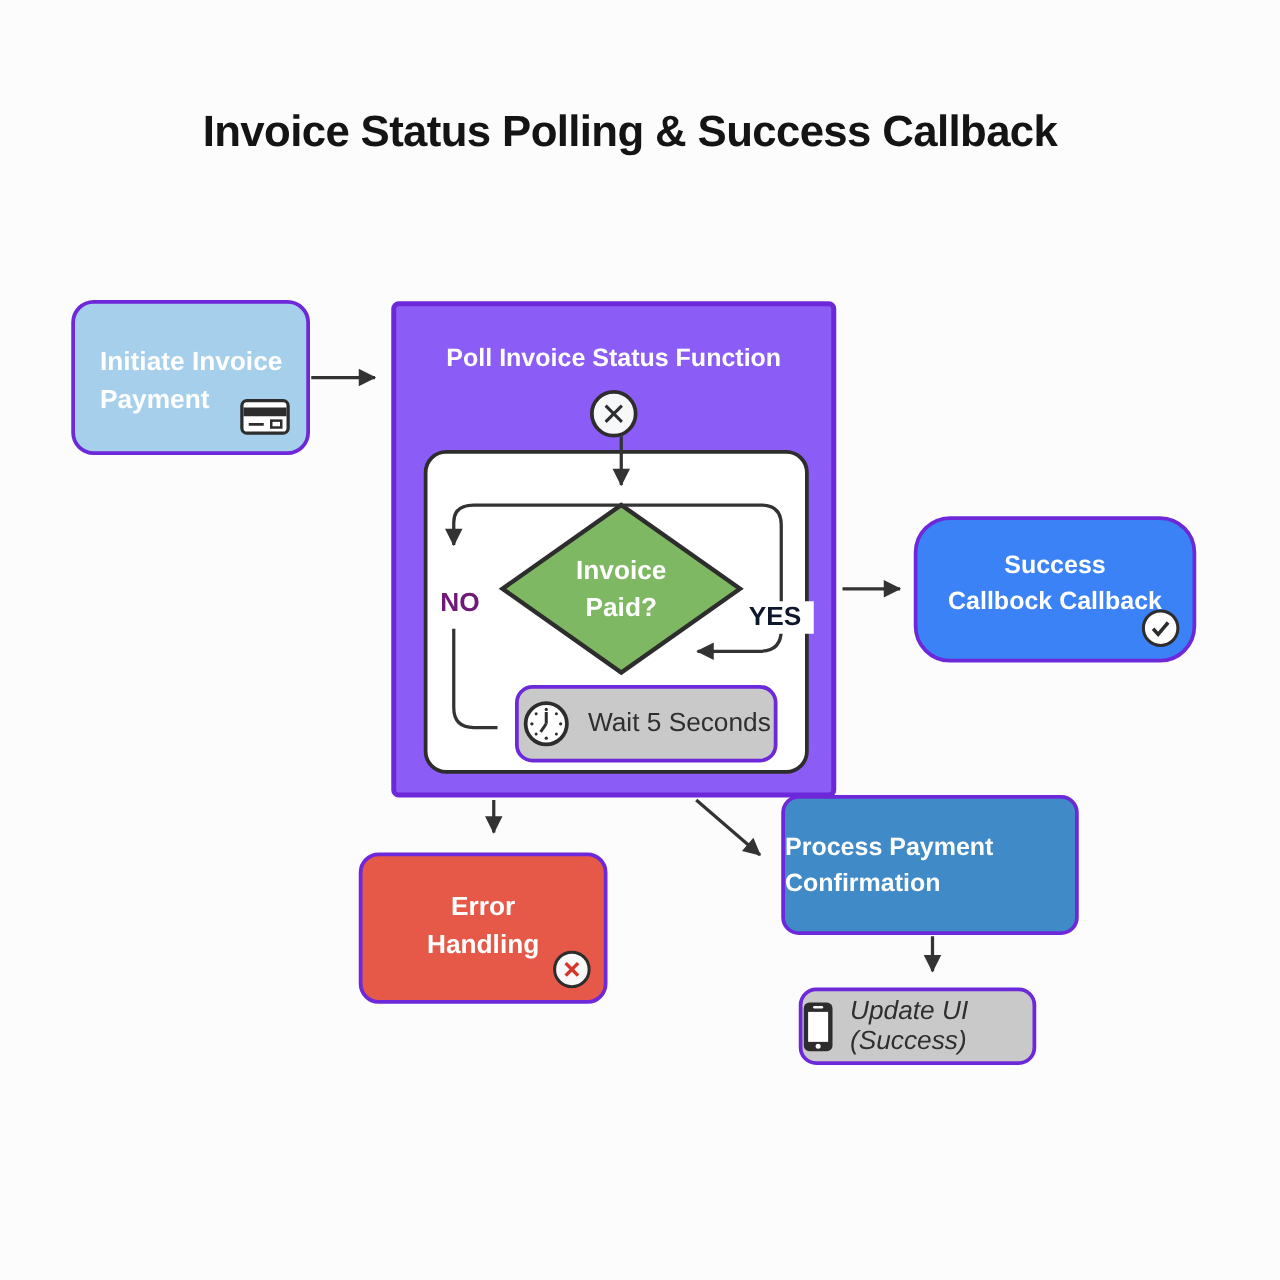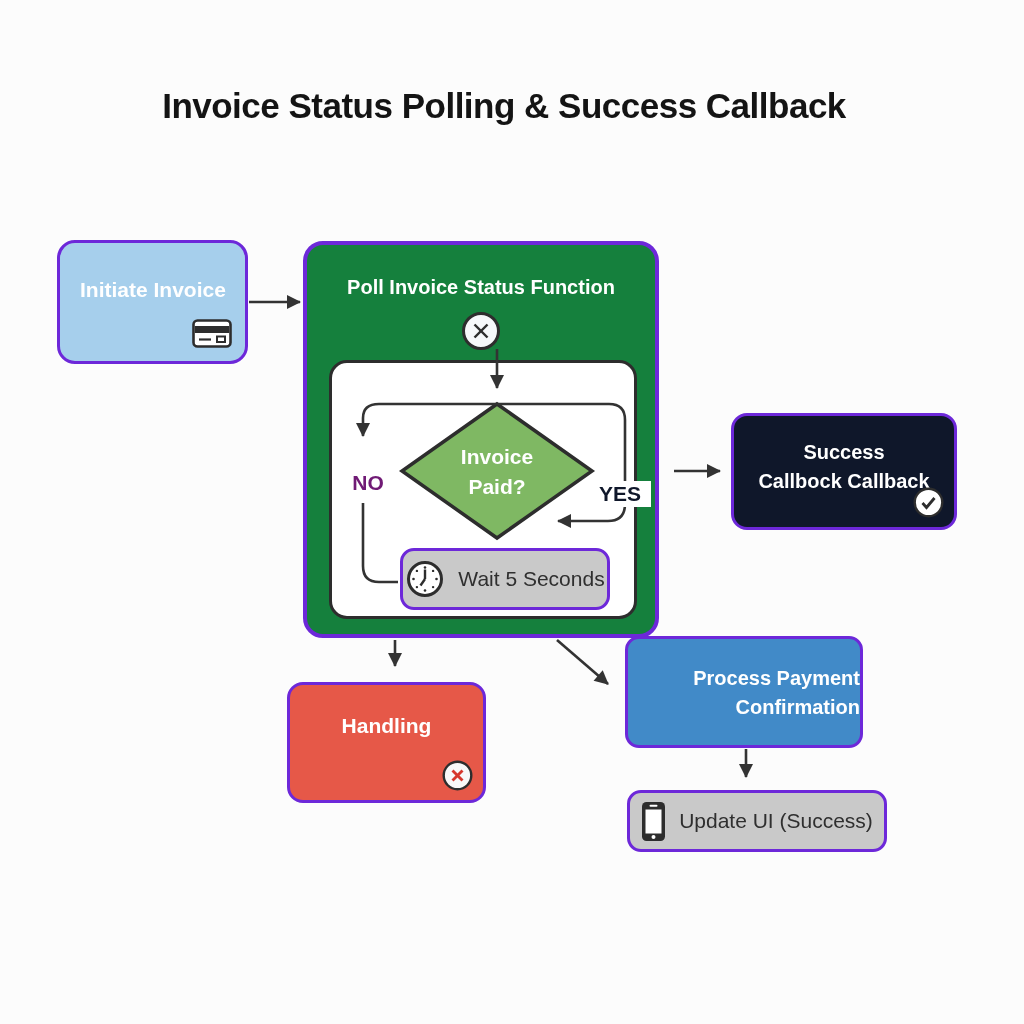"Poll Invoice Status Function" .poll { background: #15803d -> #8b5cf6; border-radius: 20px -> 6px; left: 303px -> 313px }
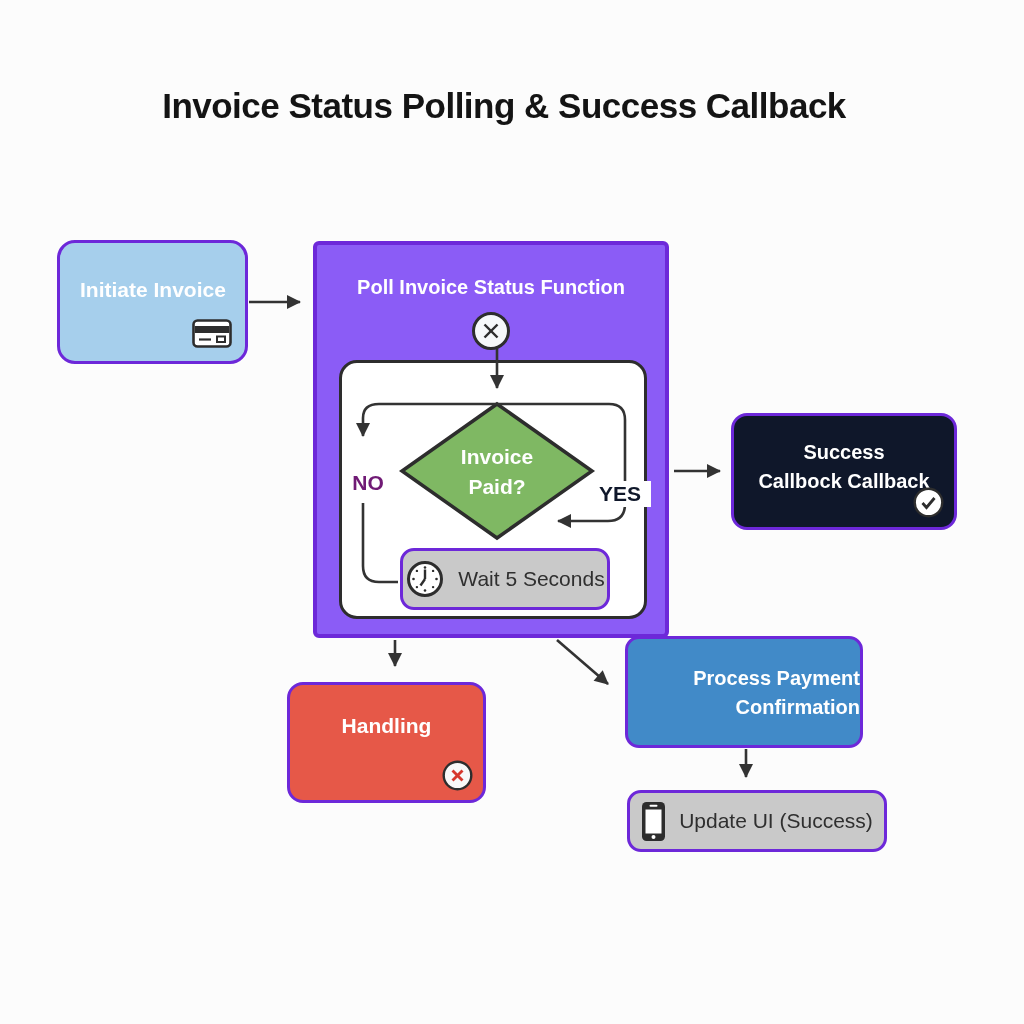"Payment" div { html: none -> <div>Payment</div> }
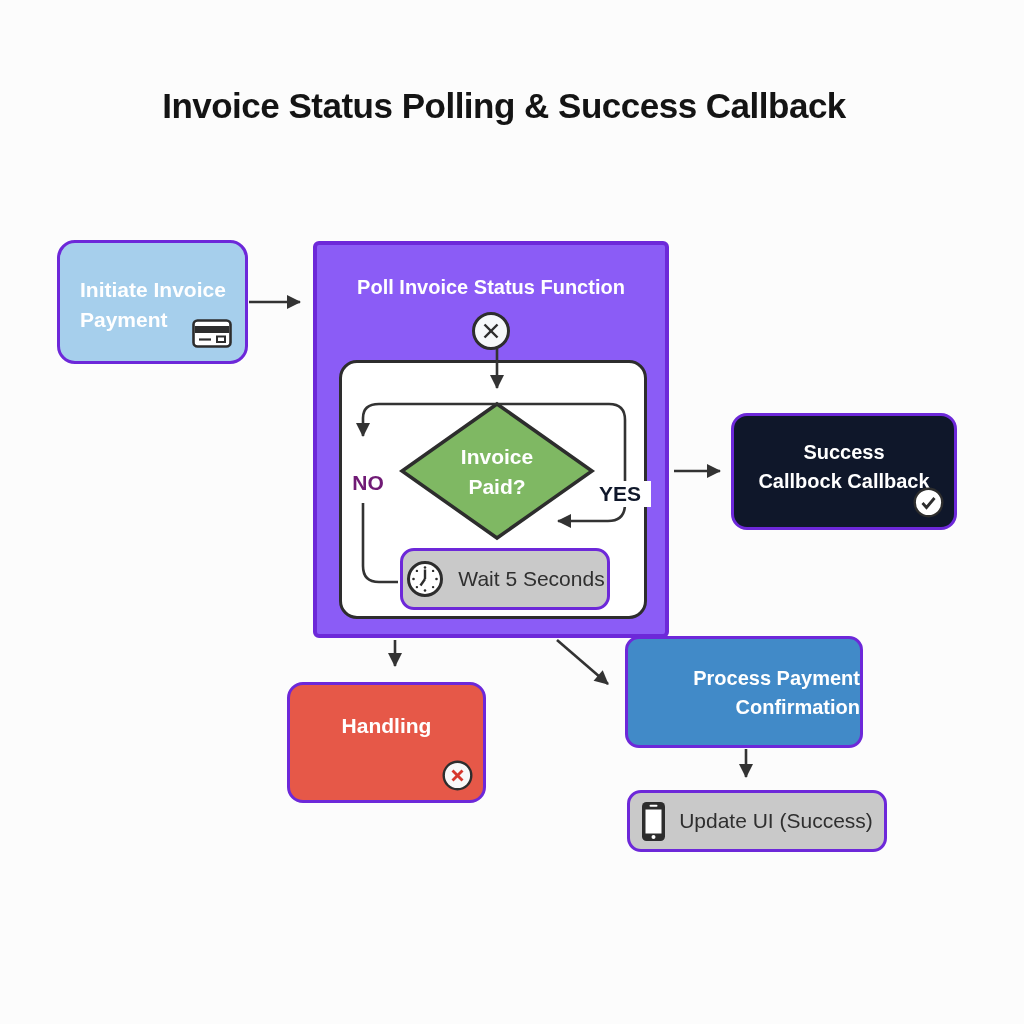"Success" .success { background: #0f172a -> #3b82f6; border-radius: 16px -> 29px }
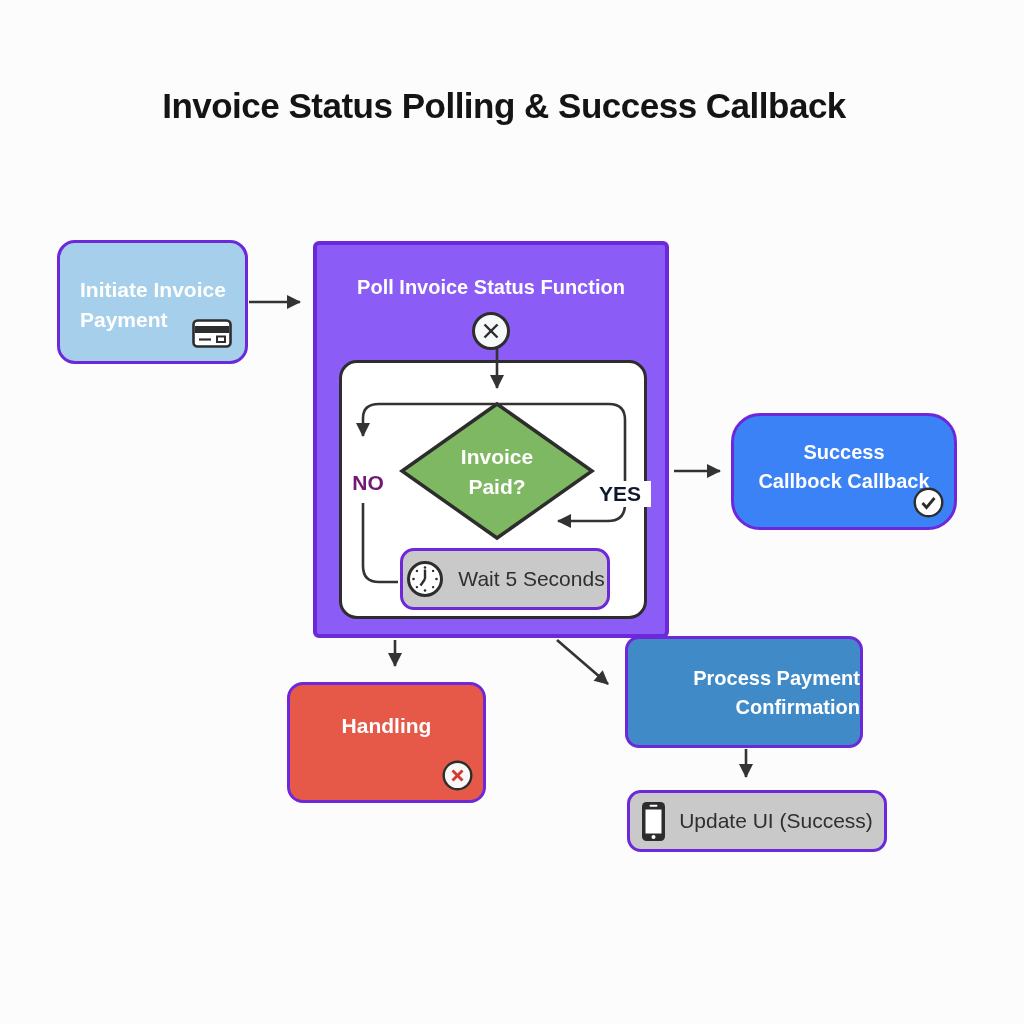"Wait 5 Seconds" .gray-box { margin-left: none -> 12px }
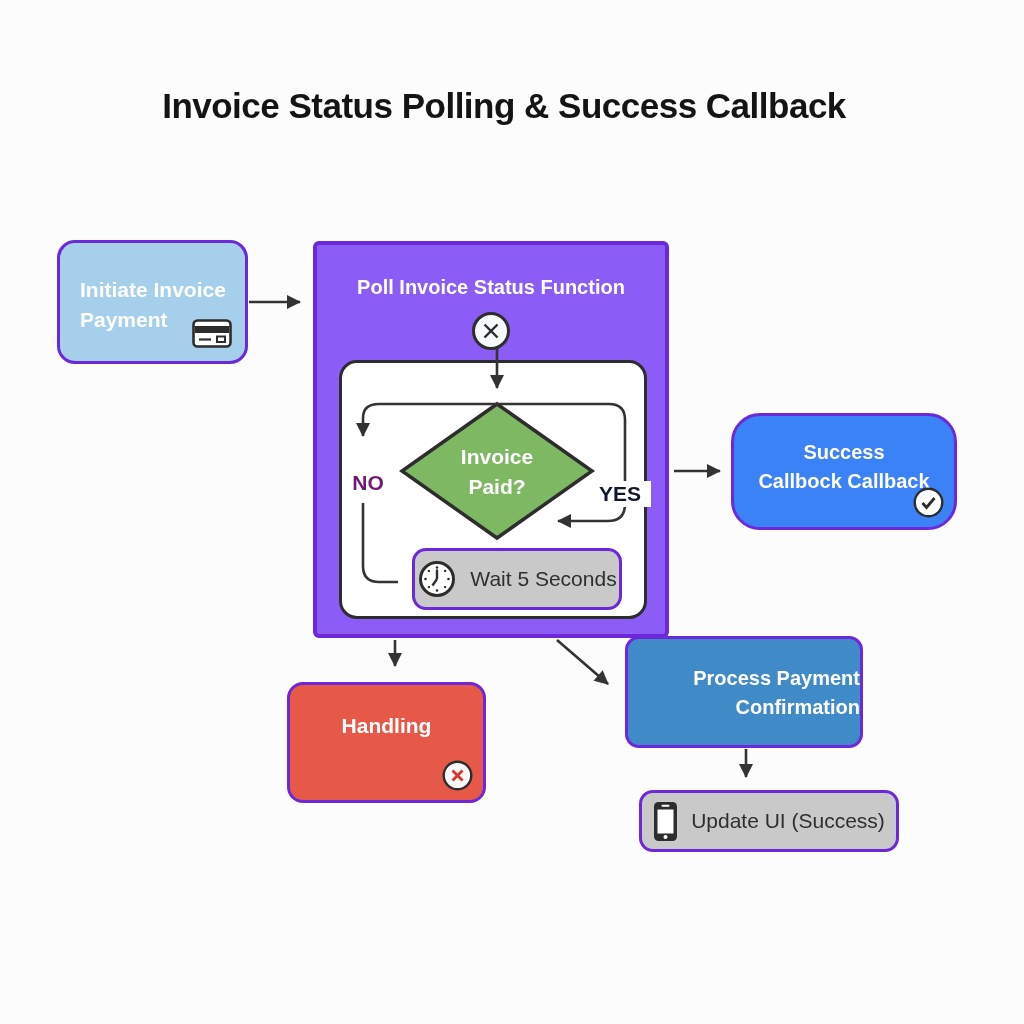"Process Payment" .process .label { text-align: right -> left }
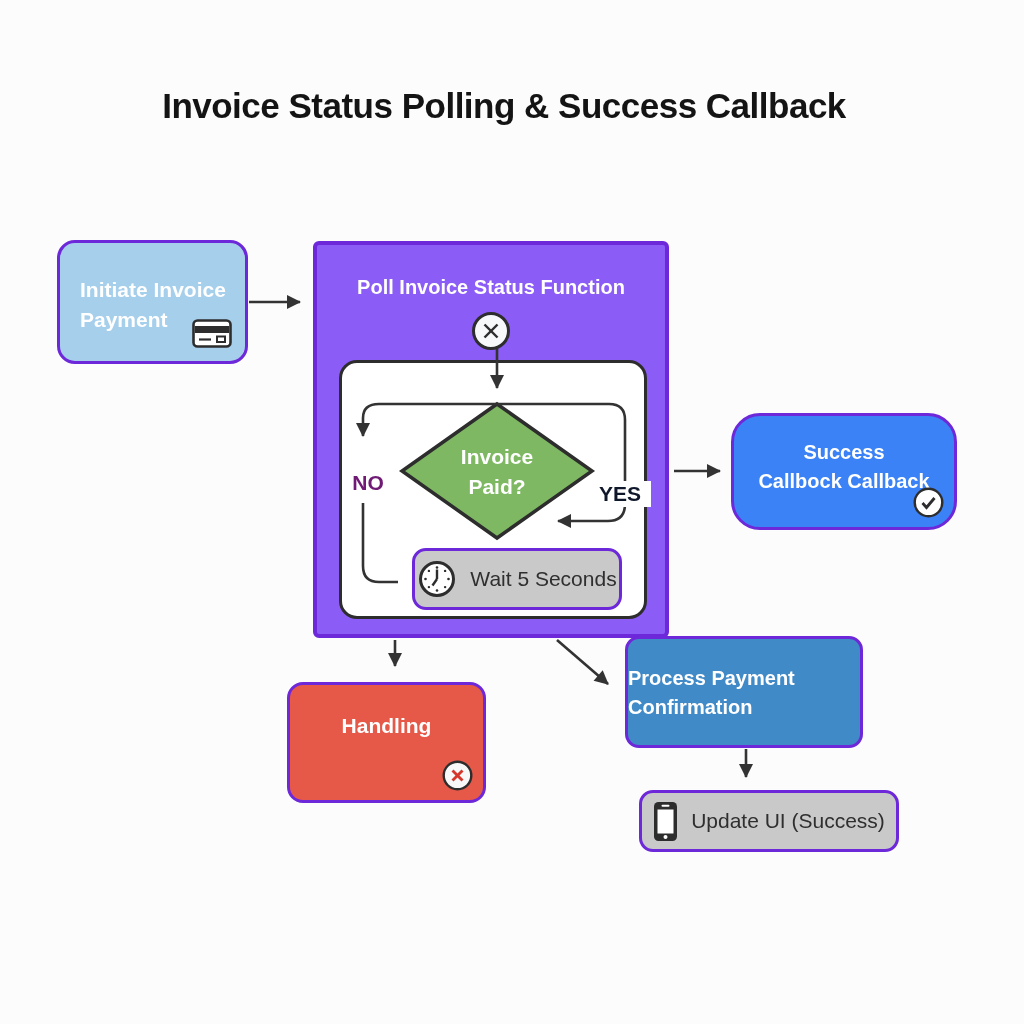"Error" div { html: none -> <div>Error</div> }
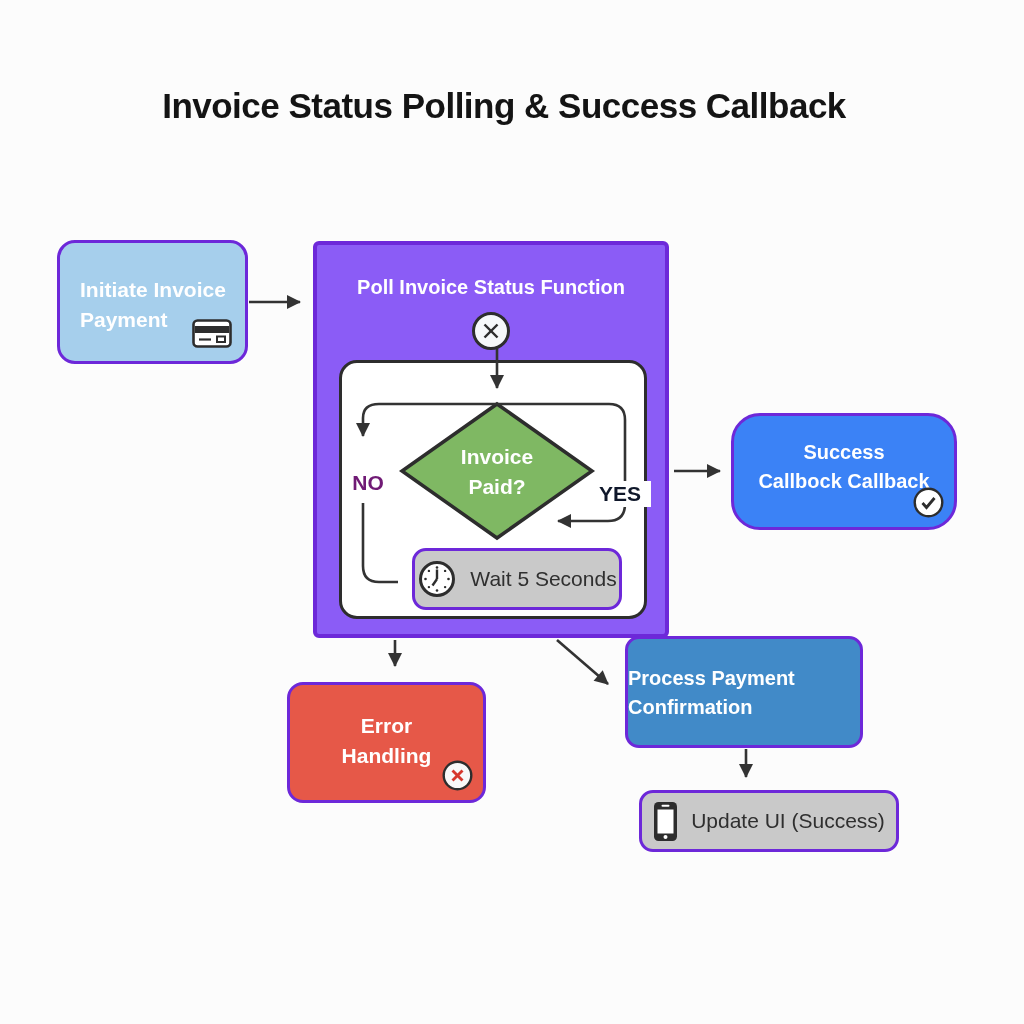"Update UI (Success)" .update { font-style: none -> italic; width: 260px -> 190px }
